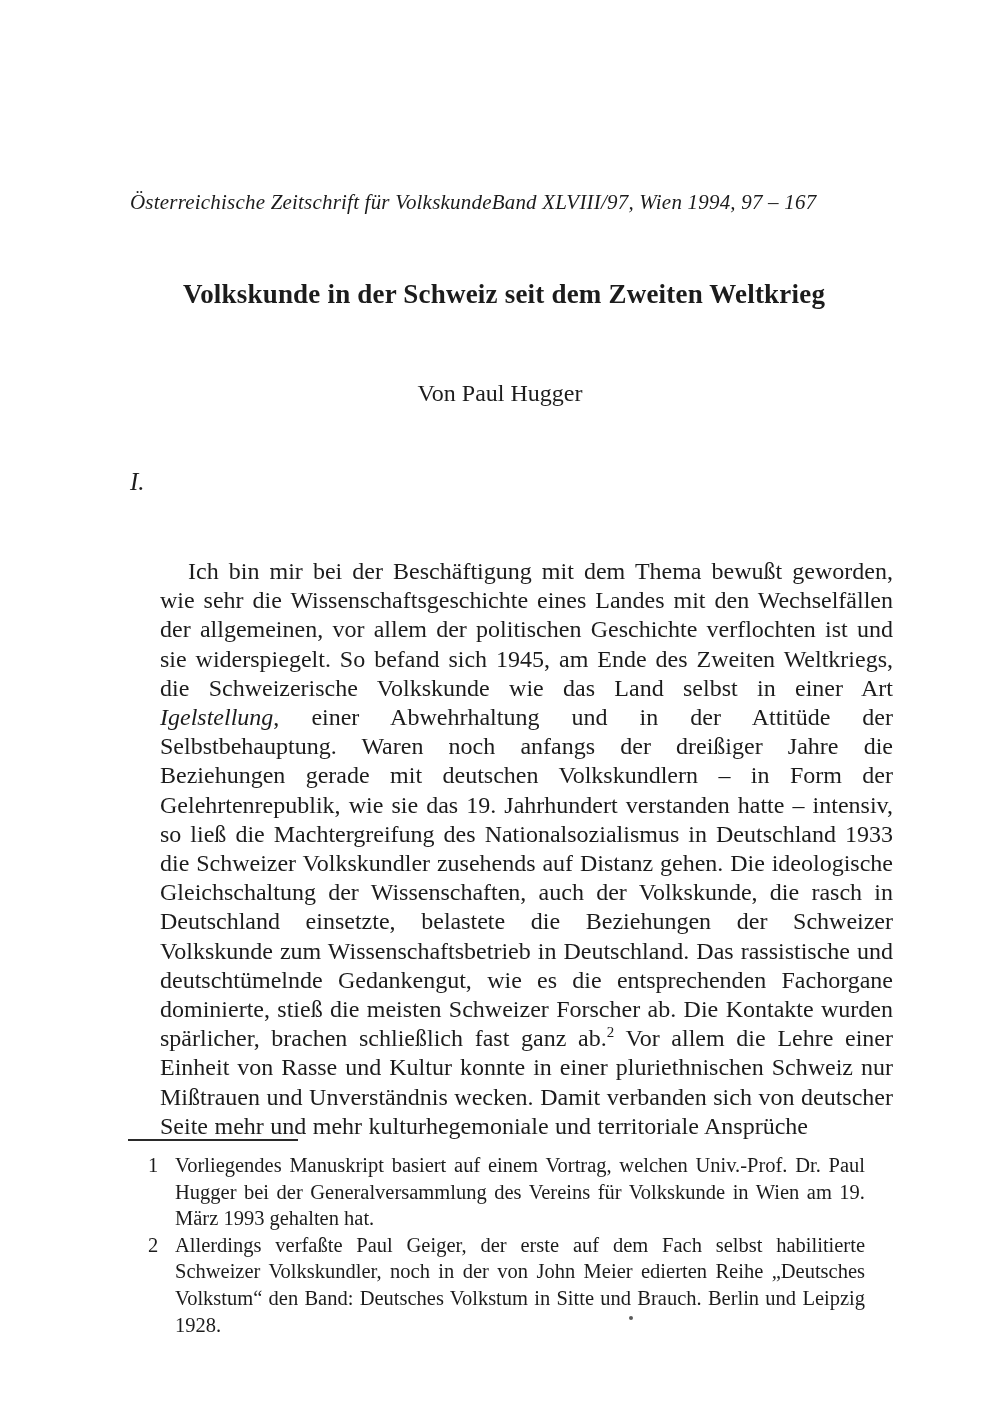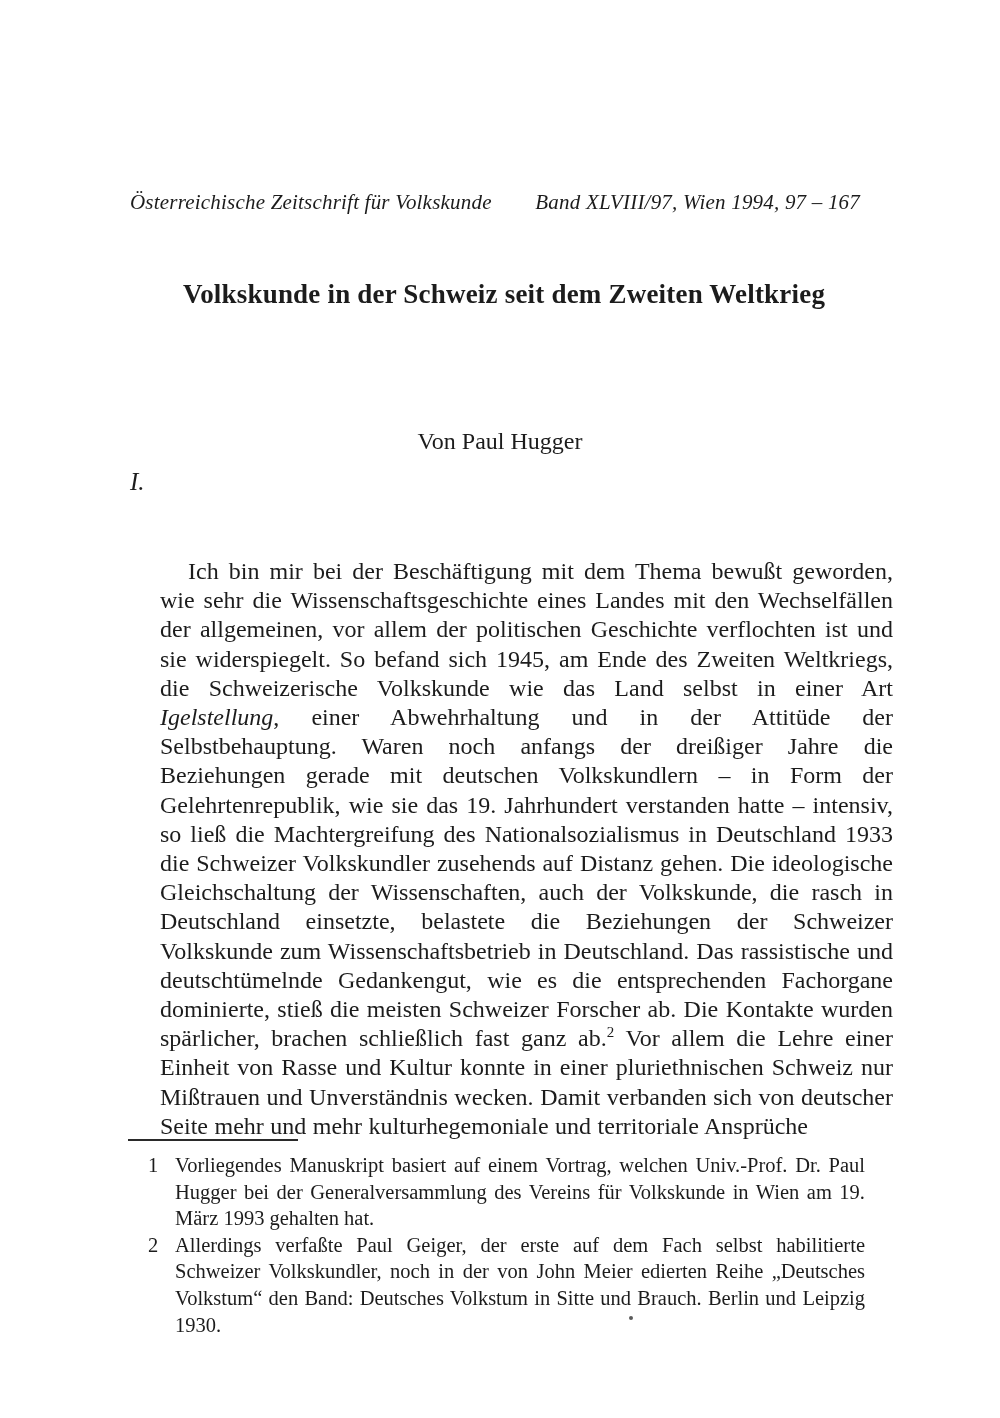"Österreichische Zeitschrift für" .running-head { justify-content: space-between -> flex-start }
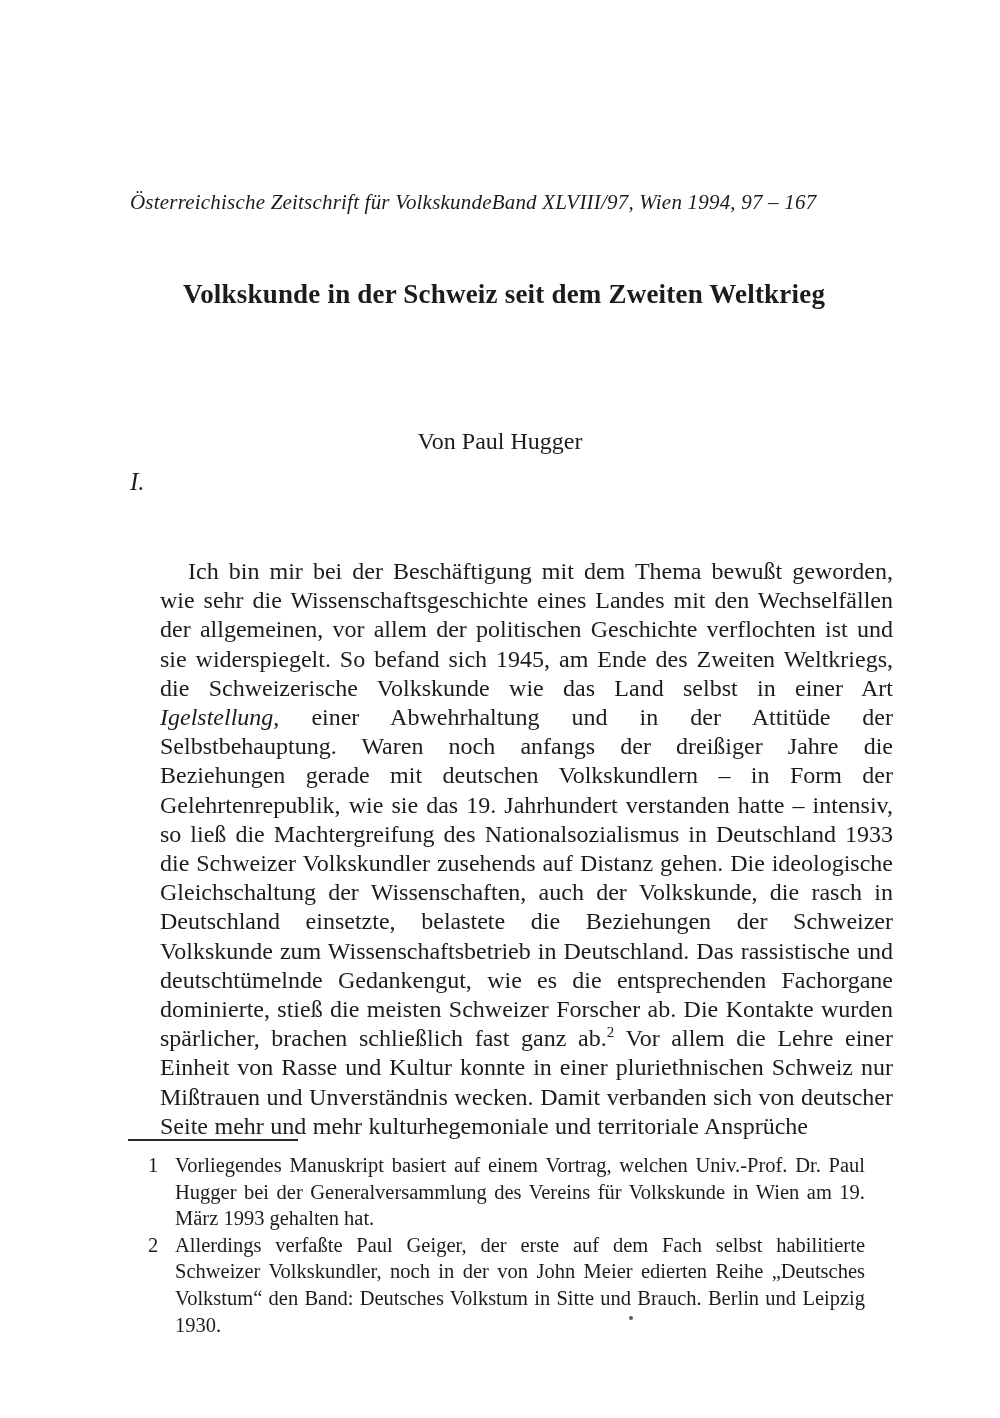"Von Paul Hugger" .byline { margin-top: 48px -> none }
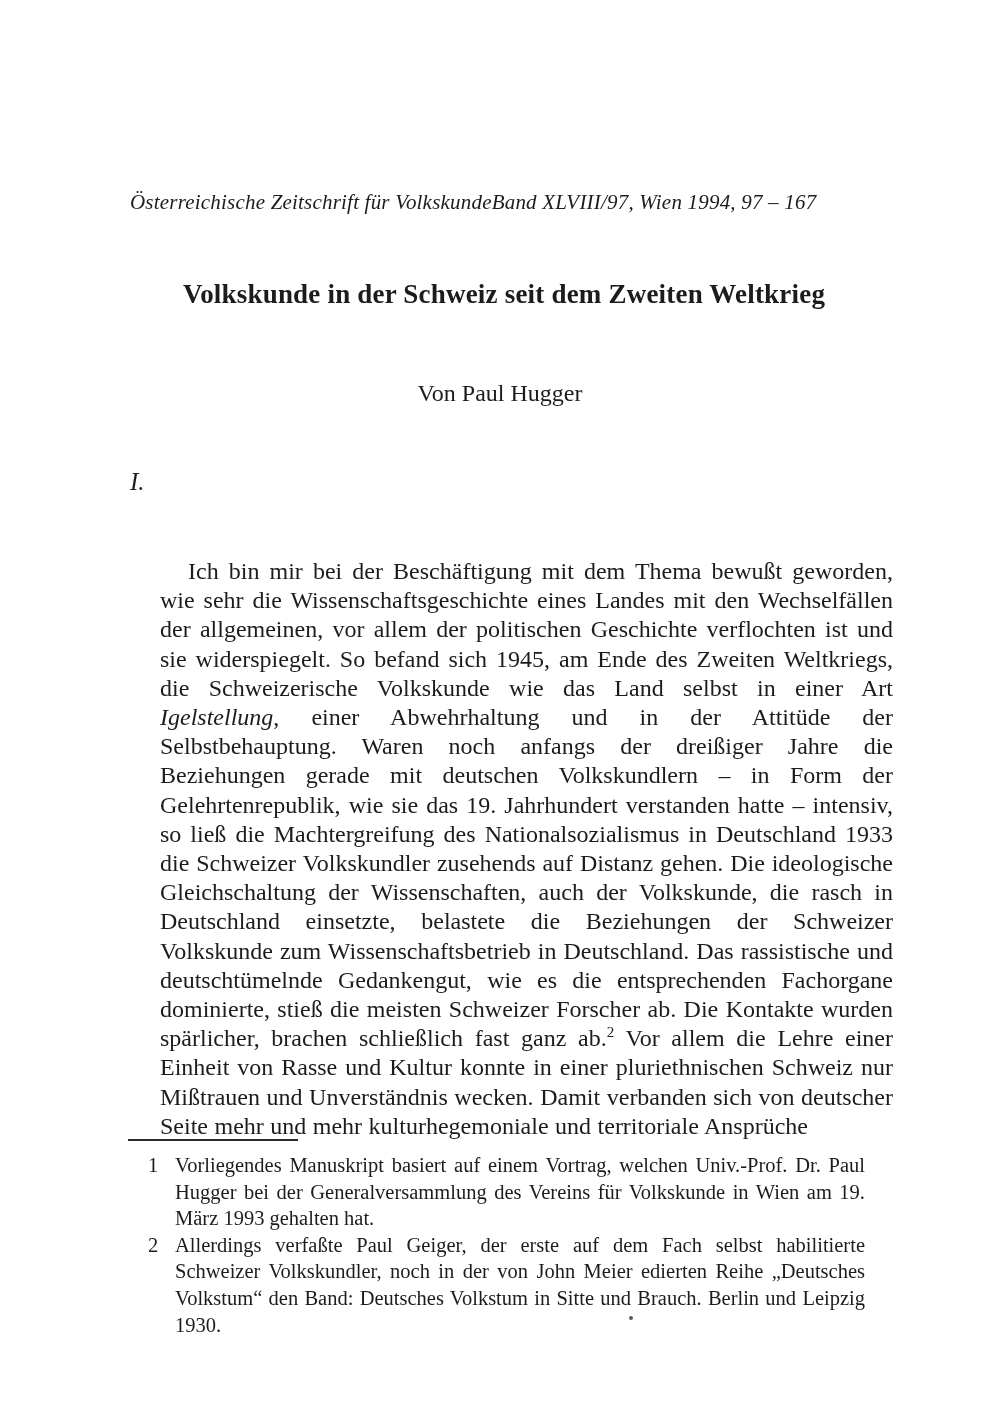"Allerdings verfaßte Paul Geiger, der" span.fn-text { text: 1930 -> 1928 }
